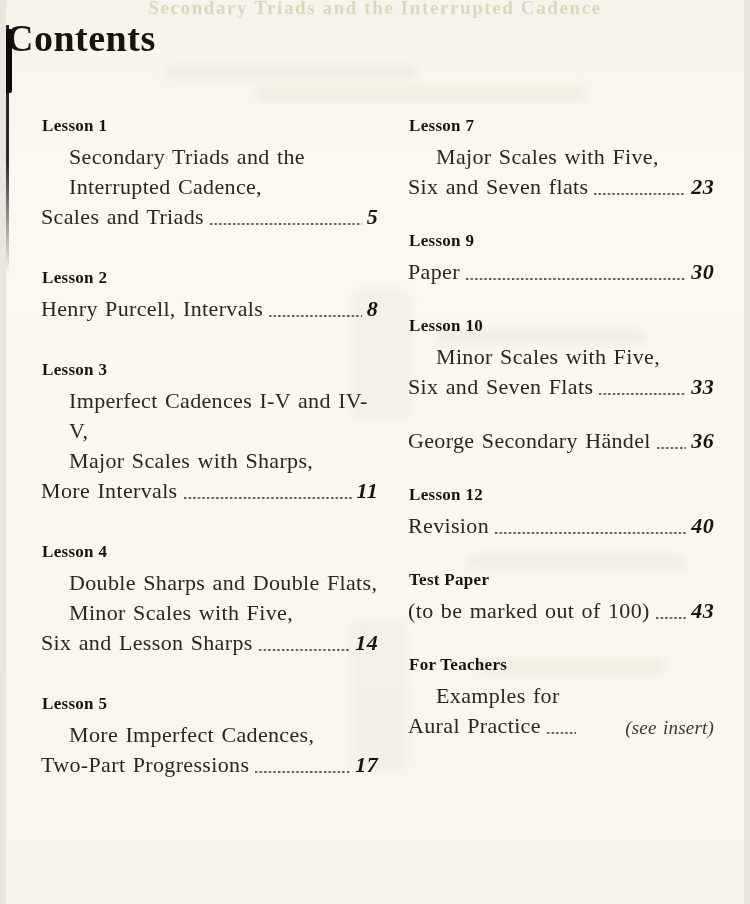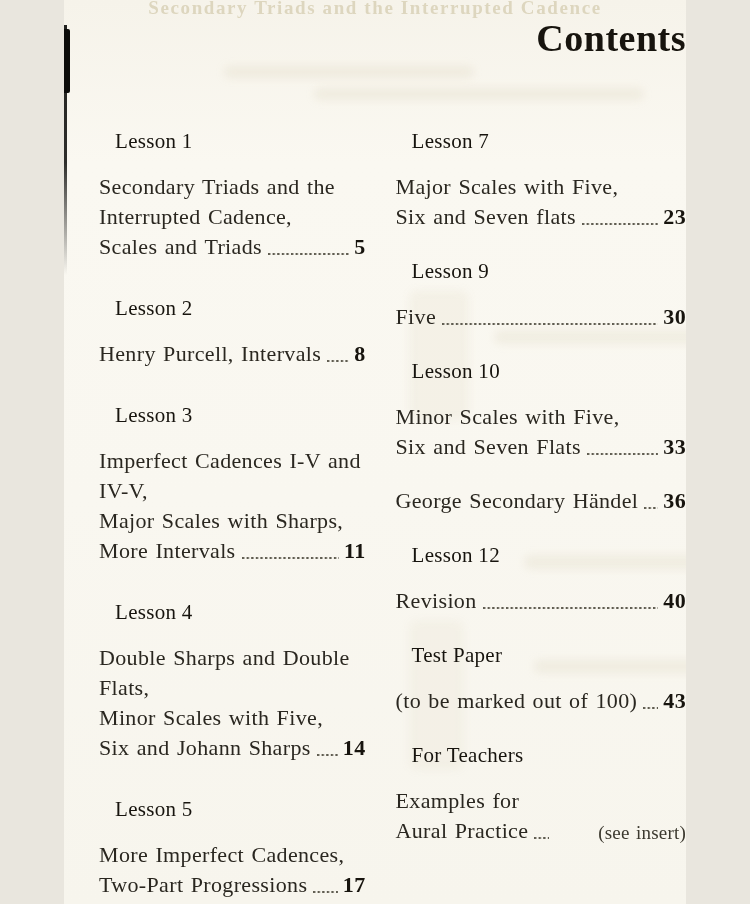"Secondary Triads and the Interrupted" .page { width: 622px -> 738px }
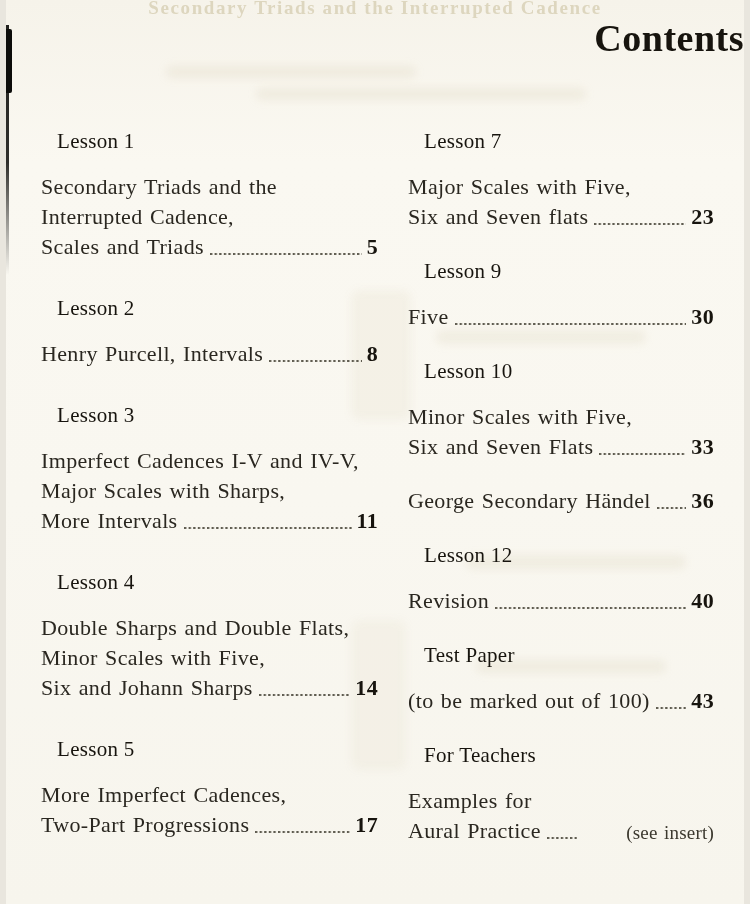"Contents" .title { text-align: right -> left }
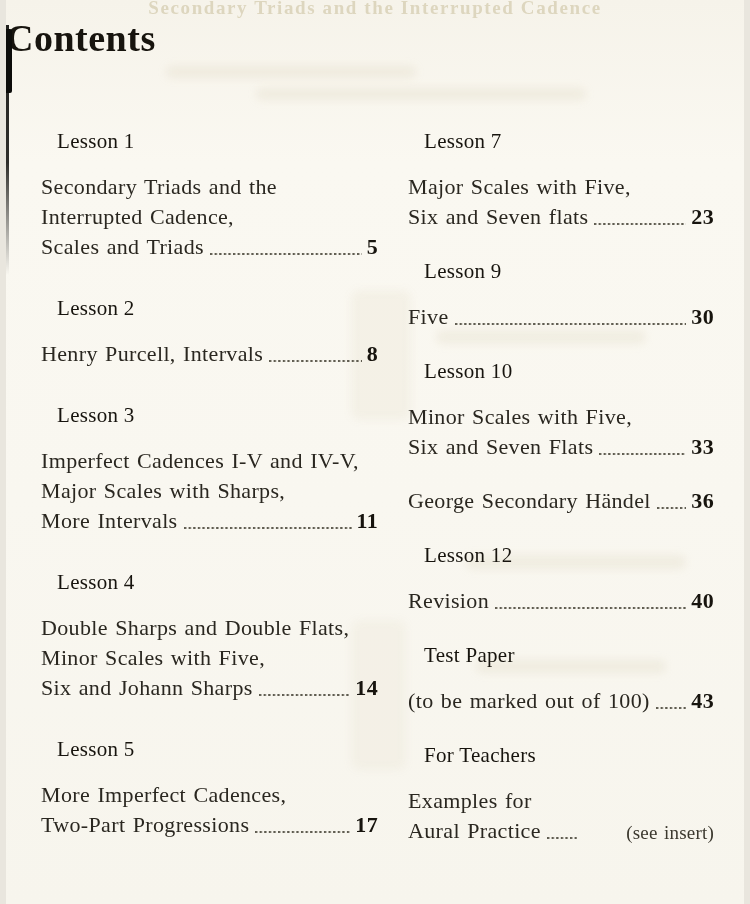"Lesson 1" .sec-heading { font-size: 21px -> 17px; font-weight: 400 -> 700; margin: 16px -> 1px }
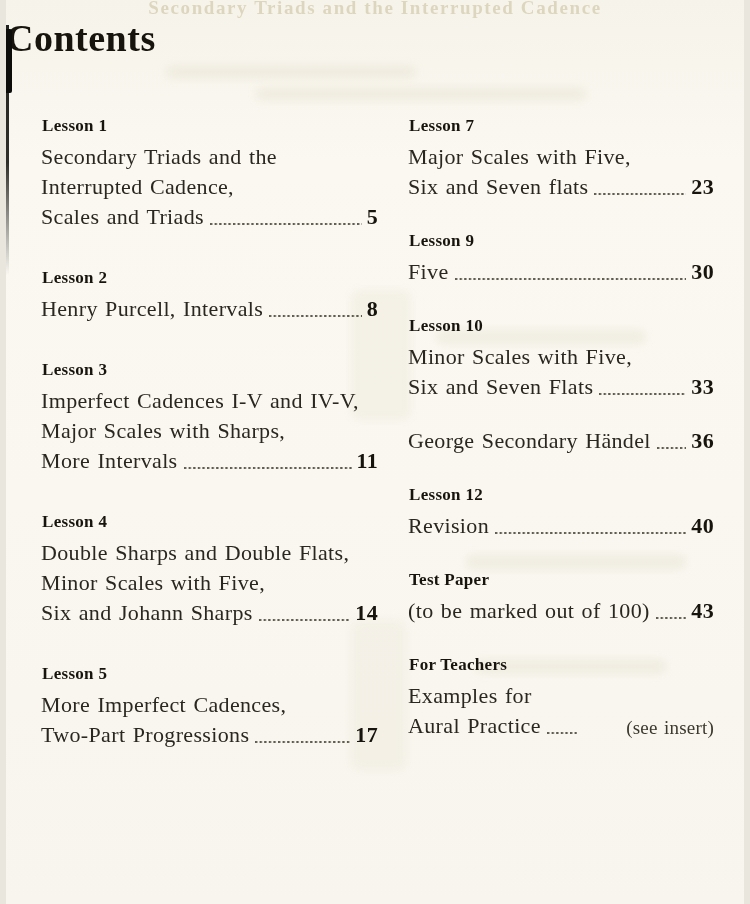"Secondary Triads and the" .body-line { margin-left: none -> 28px }
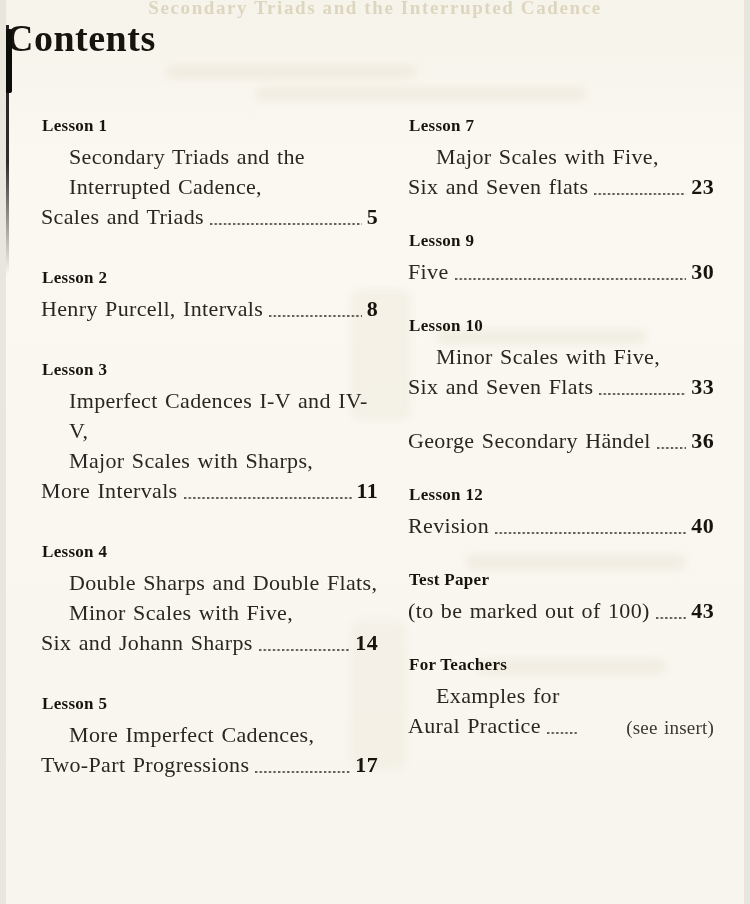"23" .page-num { font-style: none -> italic }
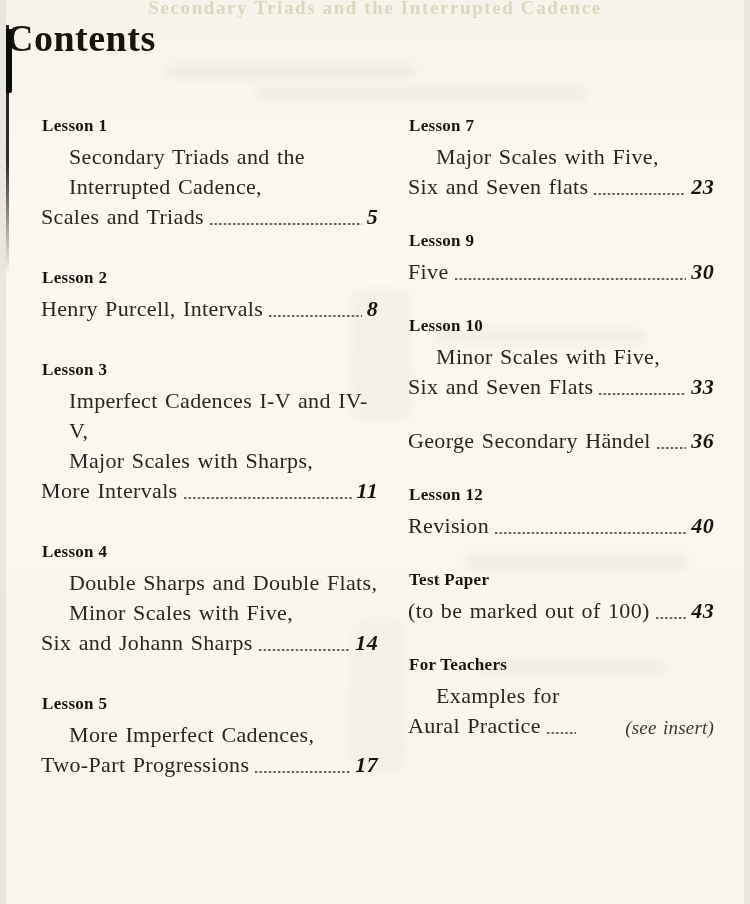"Five" span.entry-text { text: Five -> Paper }
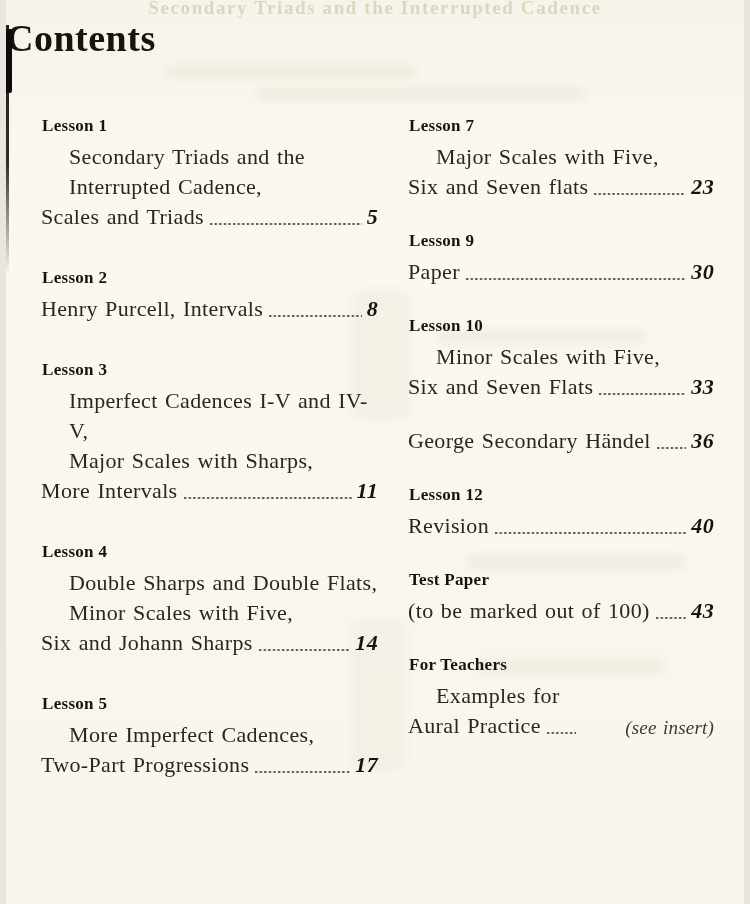"Six and Johann Sharps" span.entry-text { text: Johann -> Lesson }
